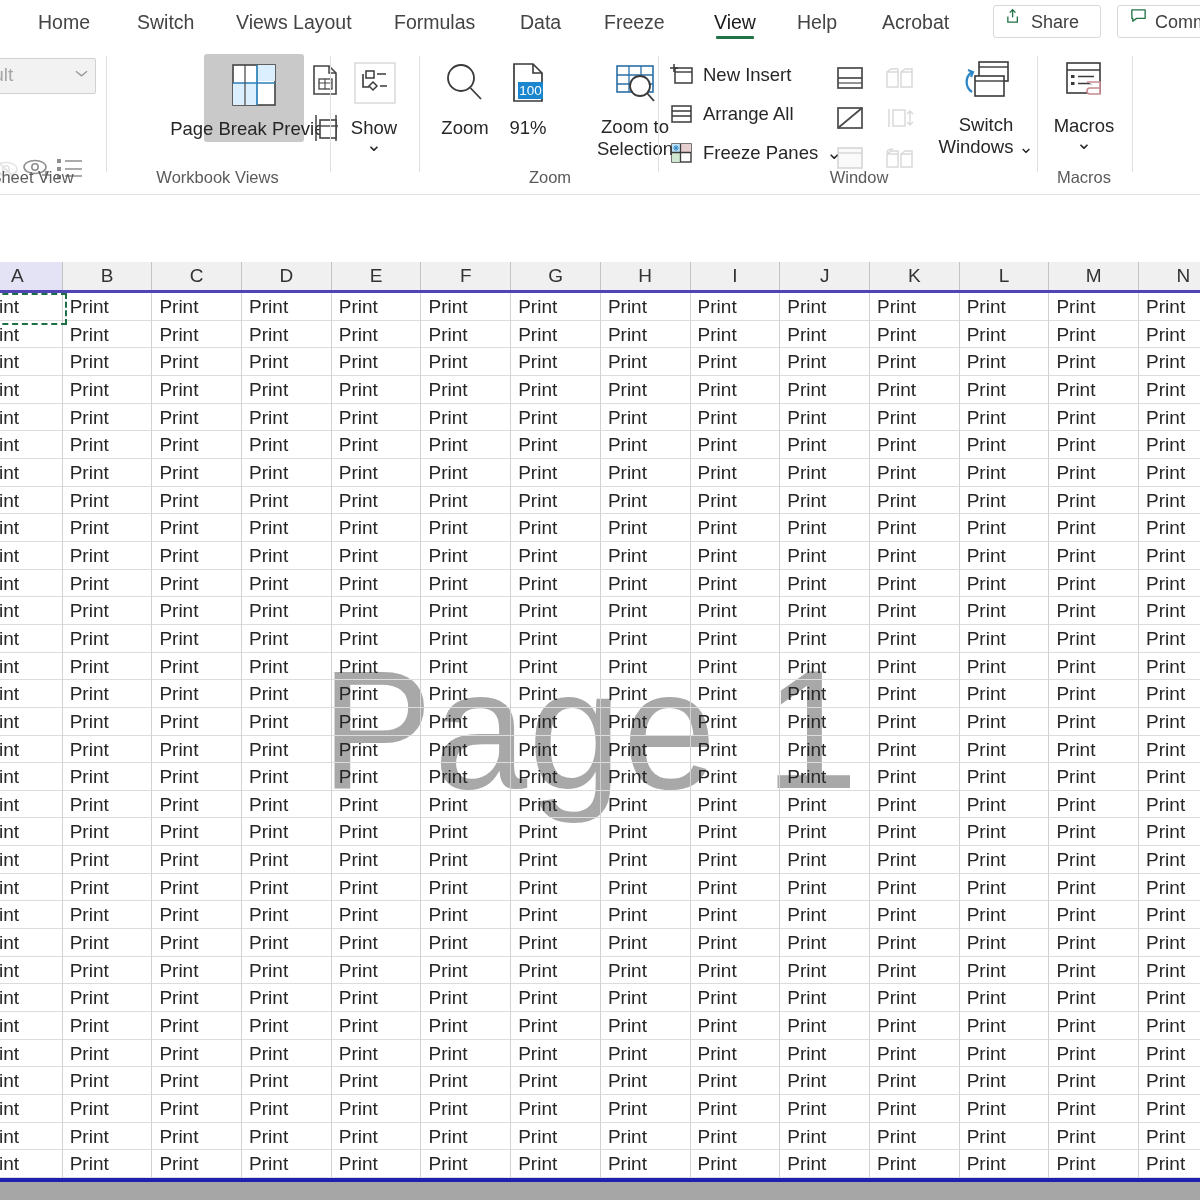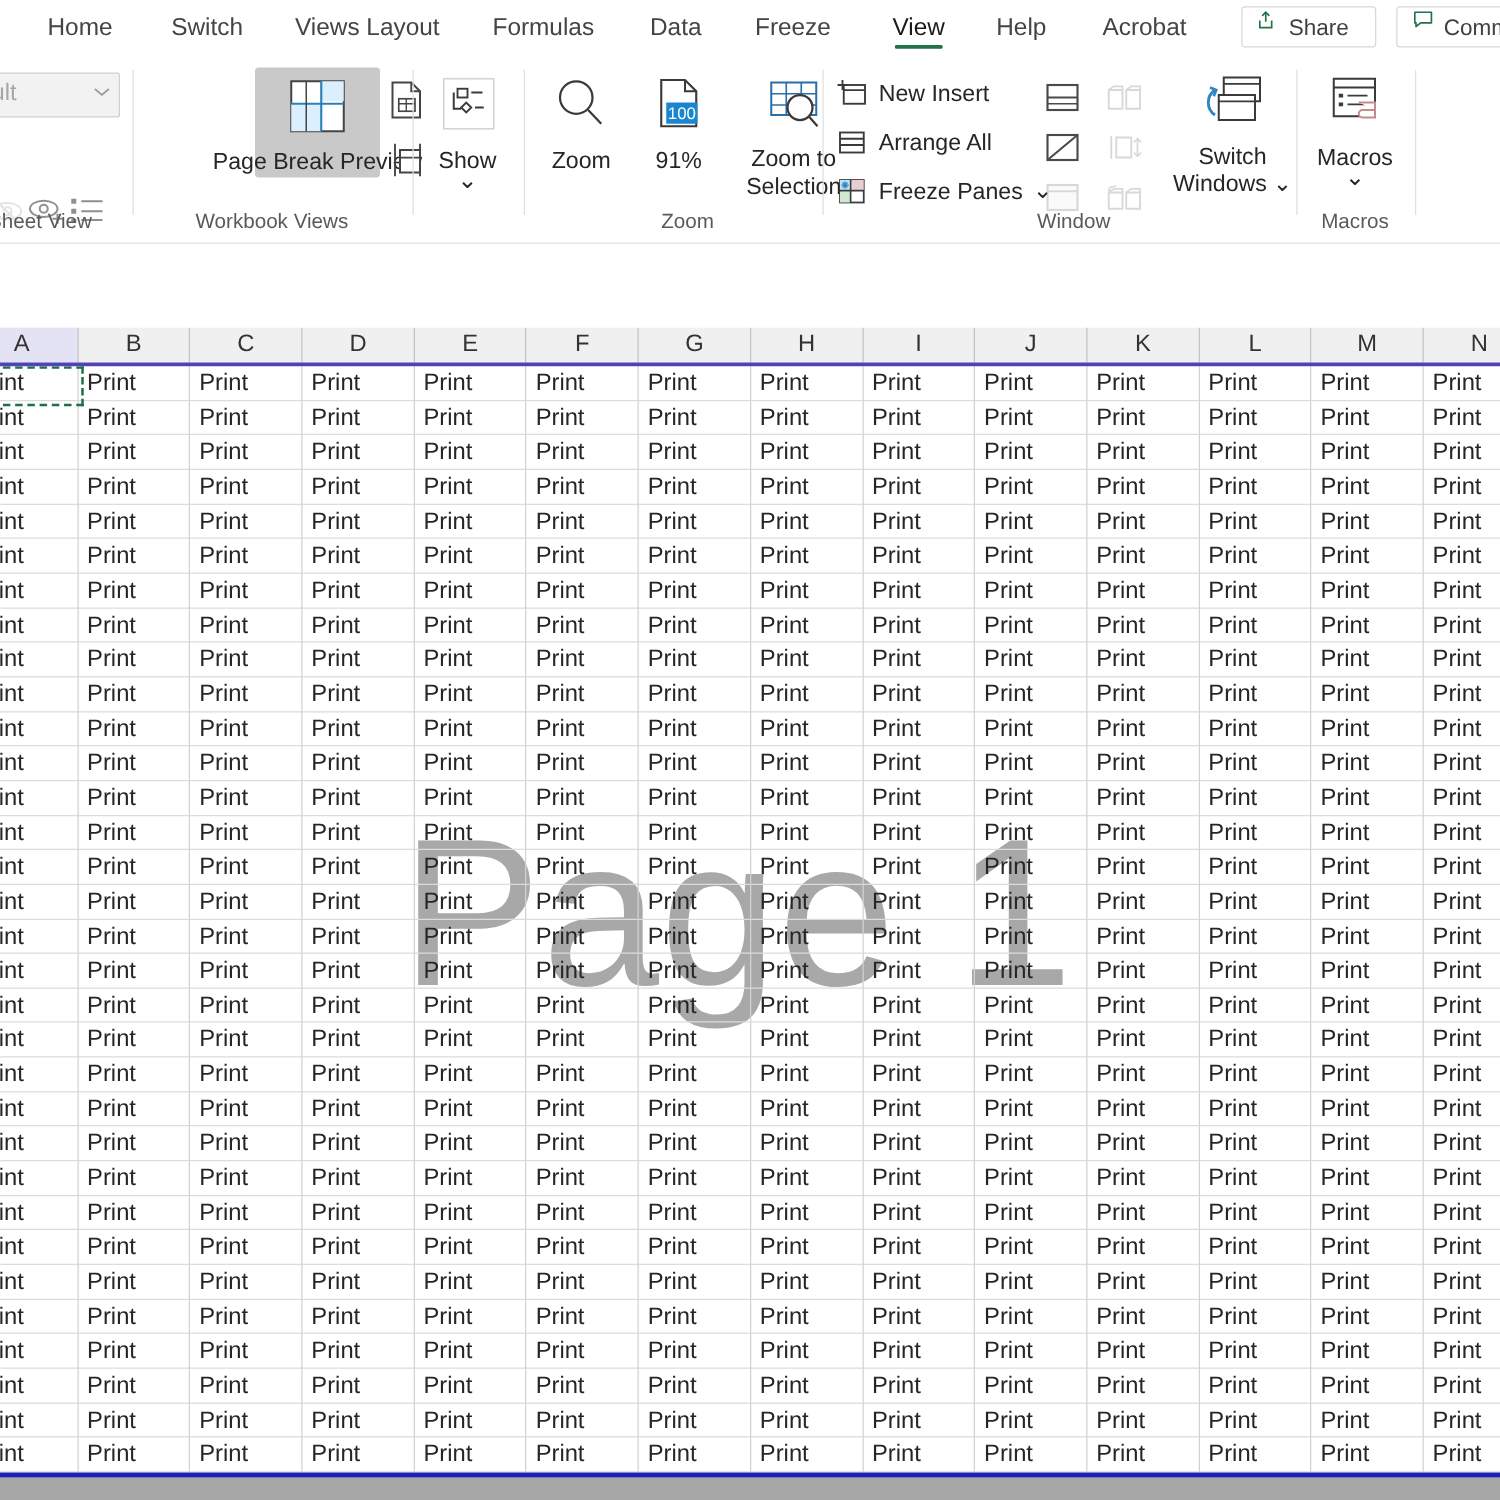"100" div.big-btn { left: 87px -> 72px }
